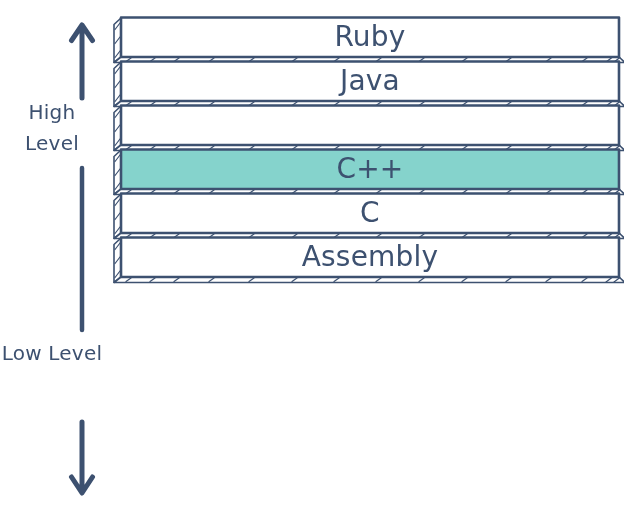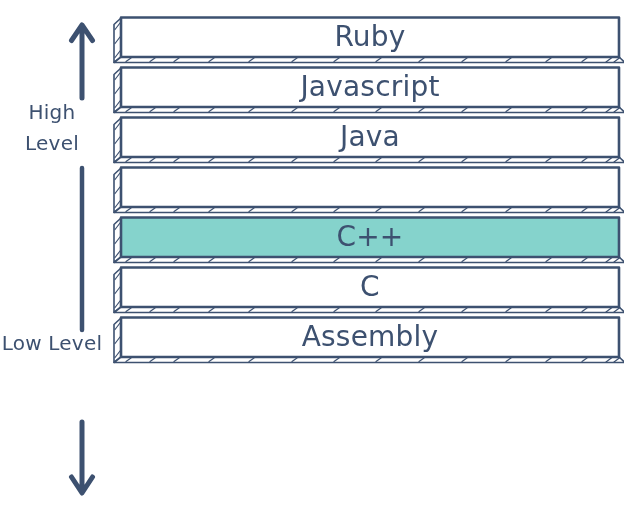"Ruby" .row { margin-bottom: 6px -> none }
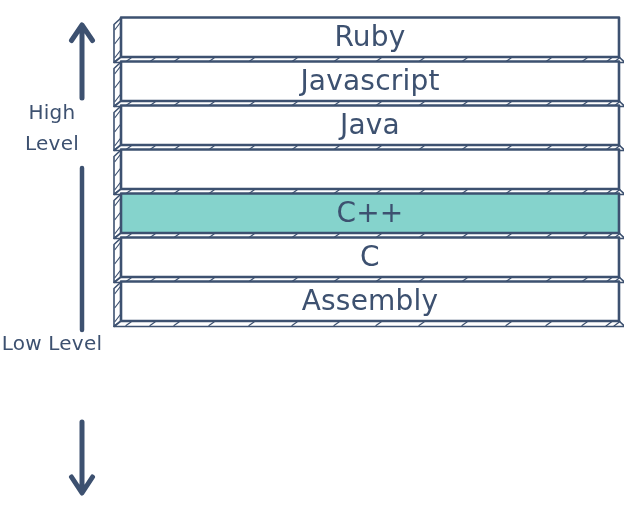"Javascript" div.row { html: <div> <svg> <polygon></polygon> <polygon></polygon> <rect></rect> <path></path> </svg> <div>Javascript</div> </div> -> none }
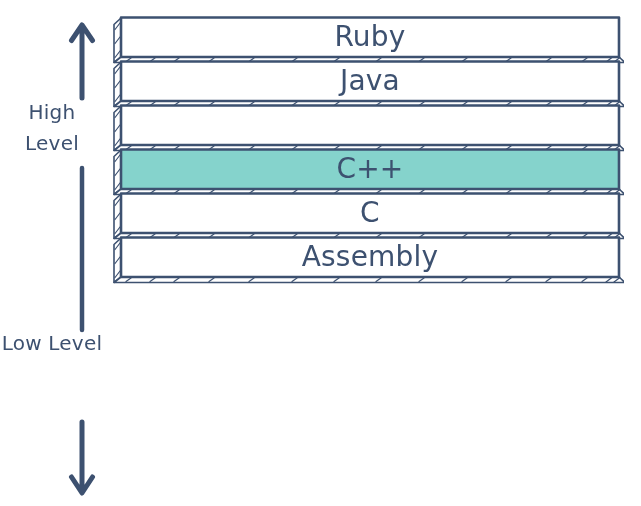"Low Level" .axis-label.low { top: 328px -> 338px }
